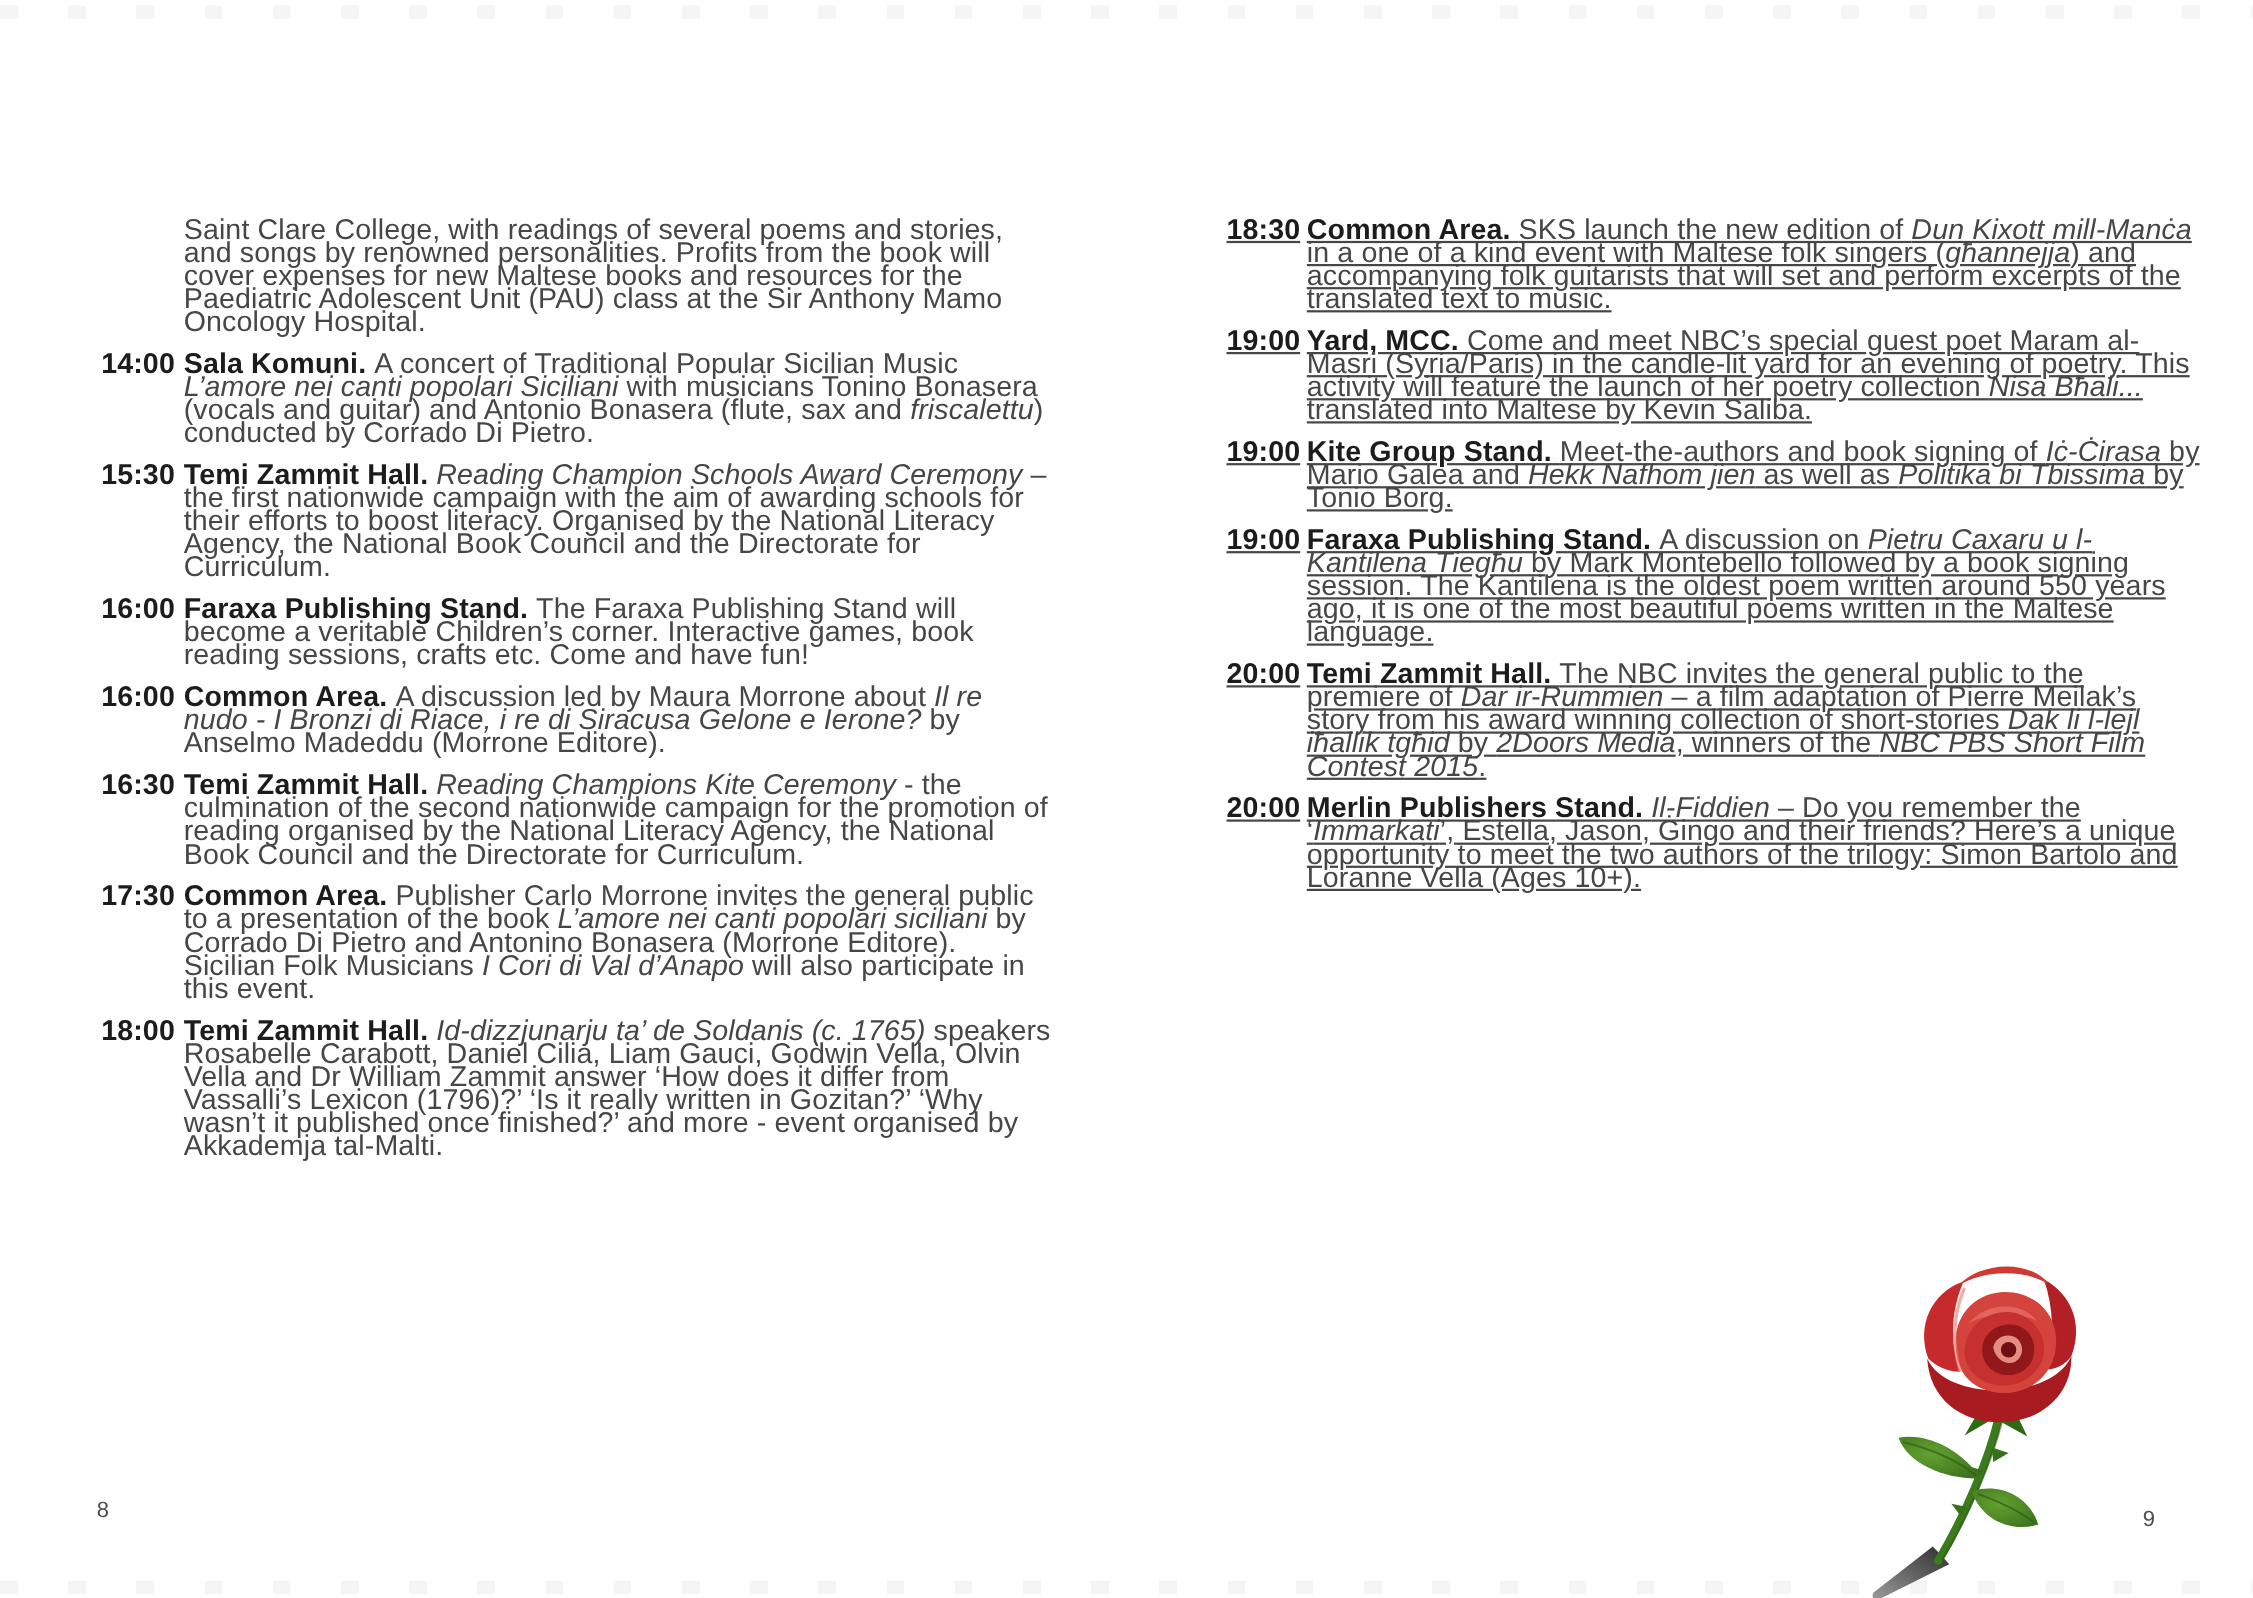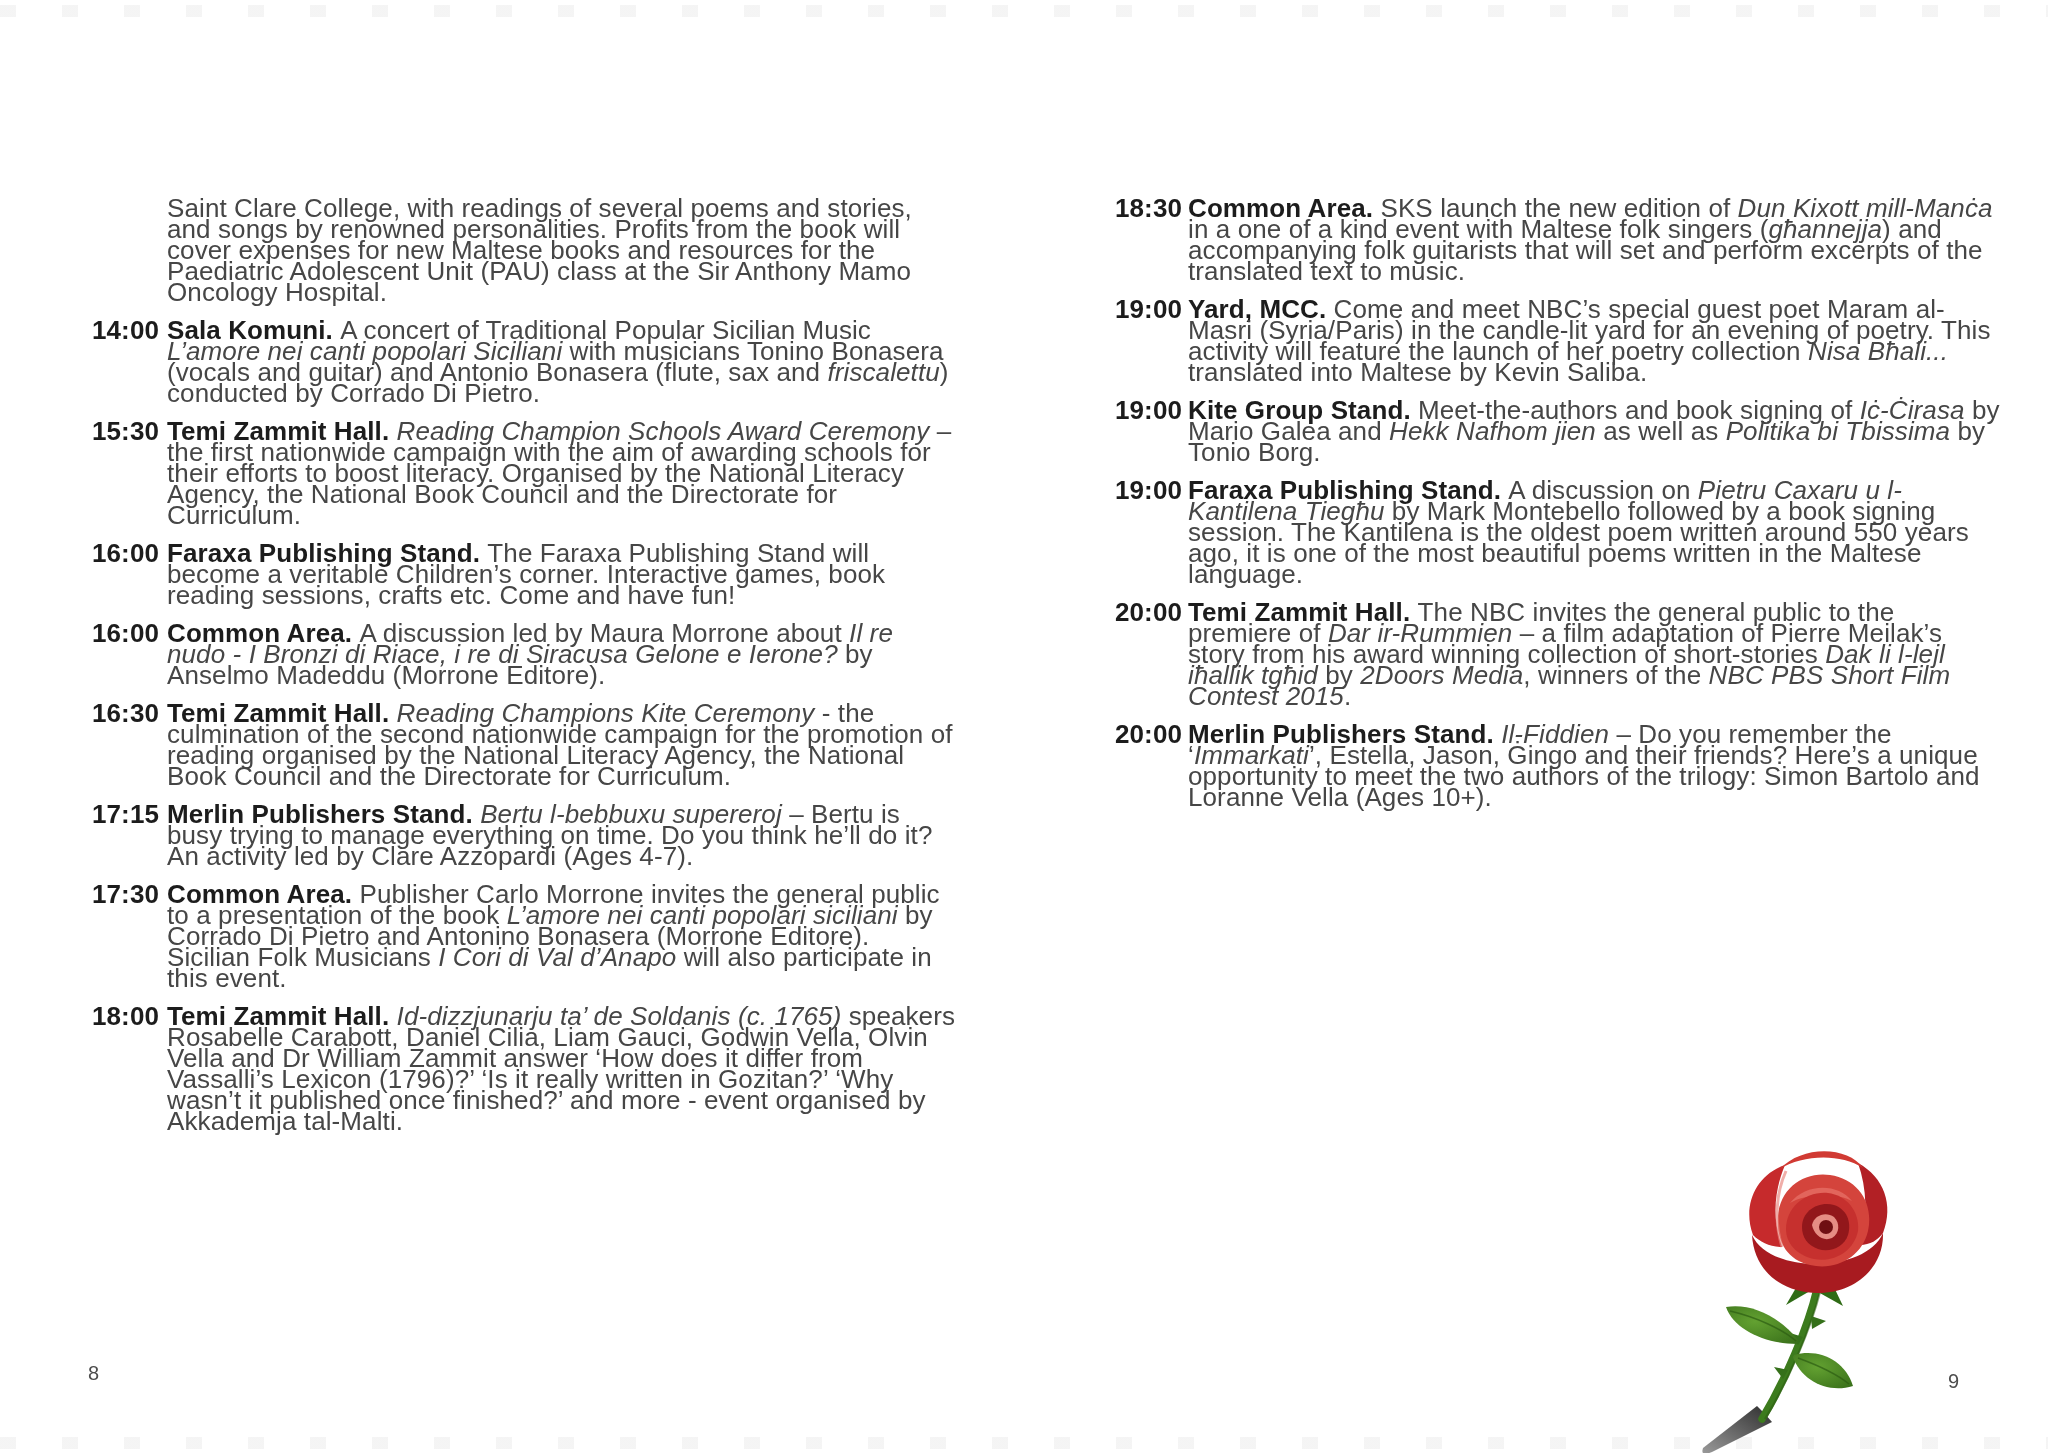"18:30" .page-col.right { text-decoration: none -> underline }
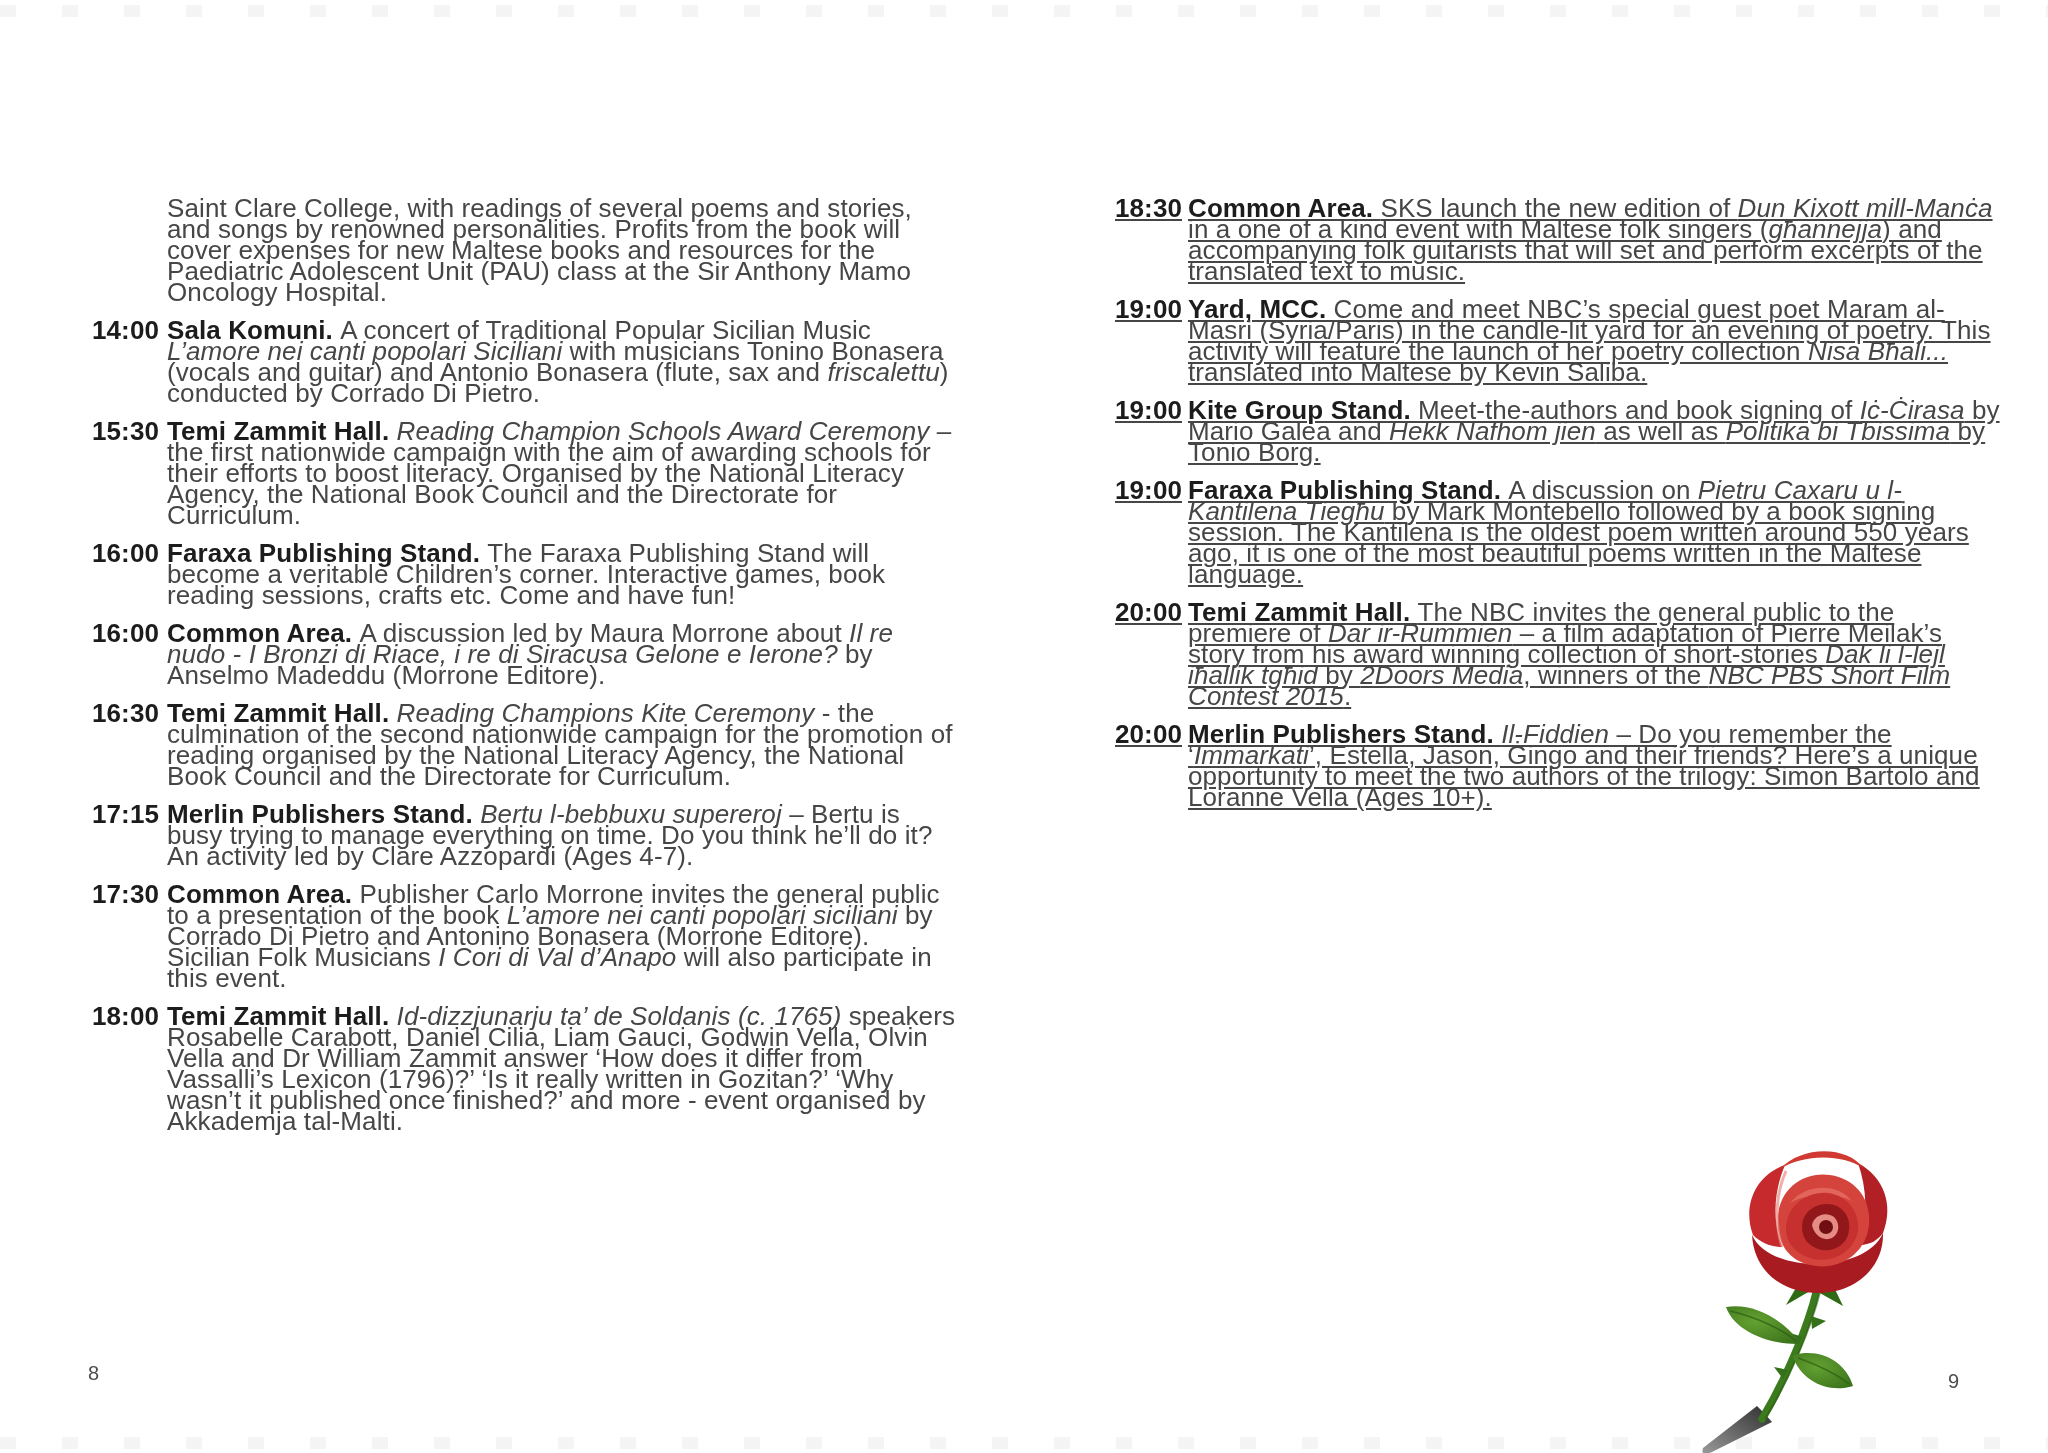"17:15" div.entry { html: <div> <div>17:15</div> <div><strong>Merlin Publishers Stand. </strong><em>Bertu l-bebbuxu supereroj</em><span> – Bertu is busy trying to manage everything on time. Do you think he’ll do it? An activity led by Clare Azzopardi (Ages 4-7).</span></div> </div> -> none }
